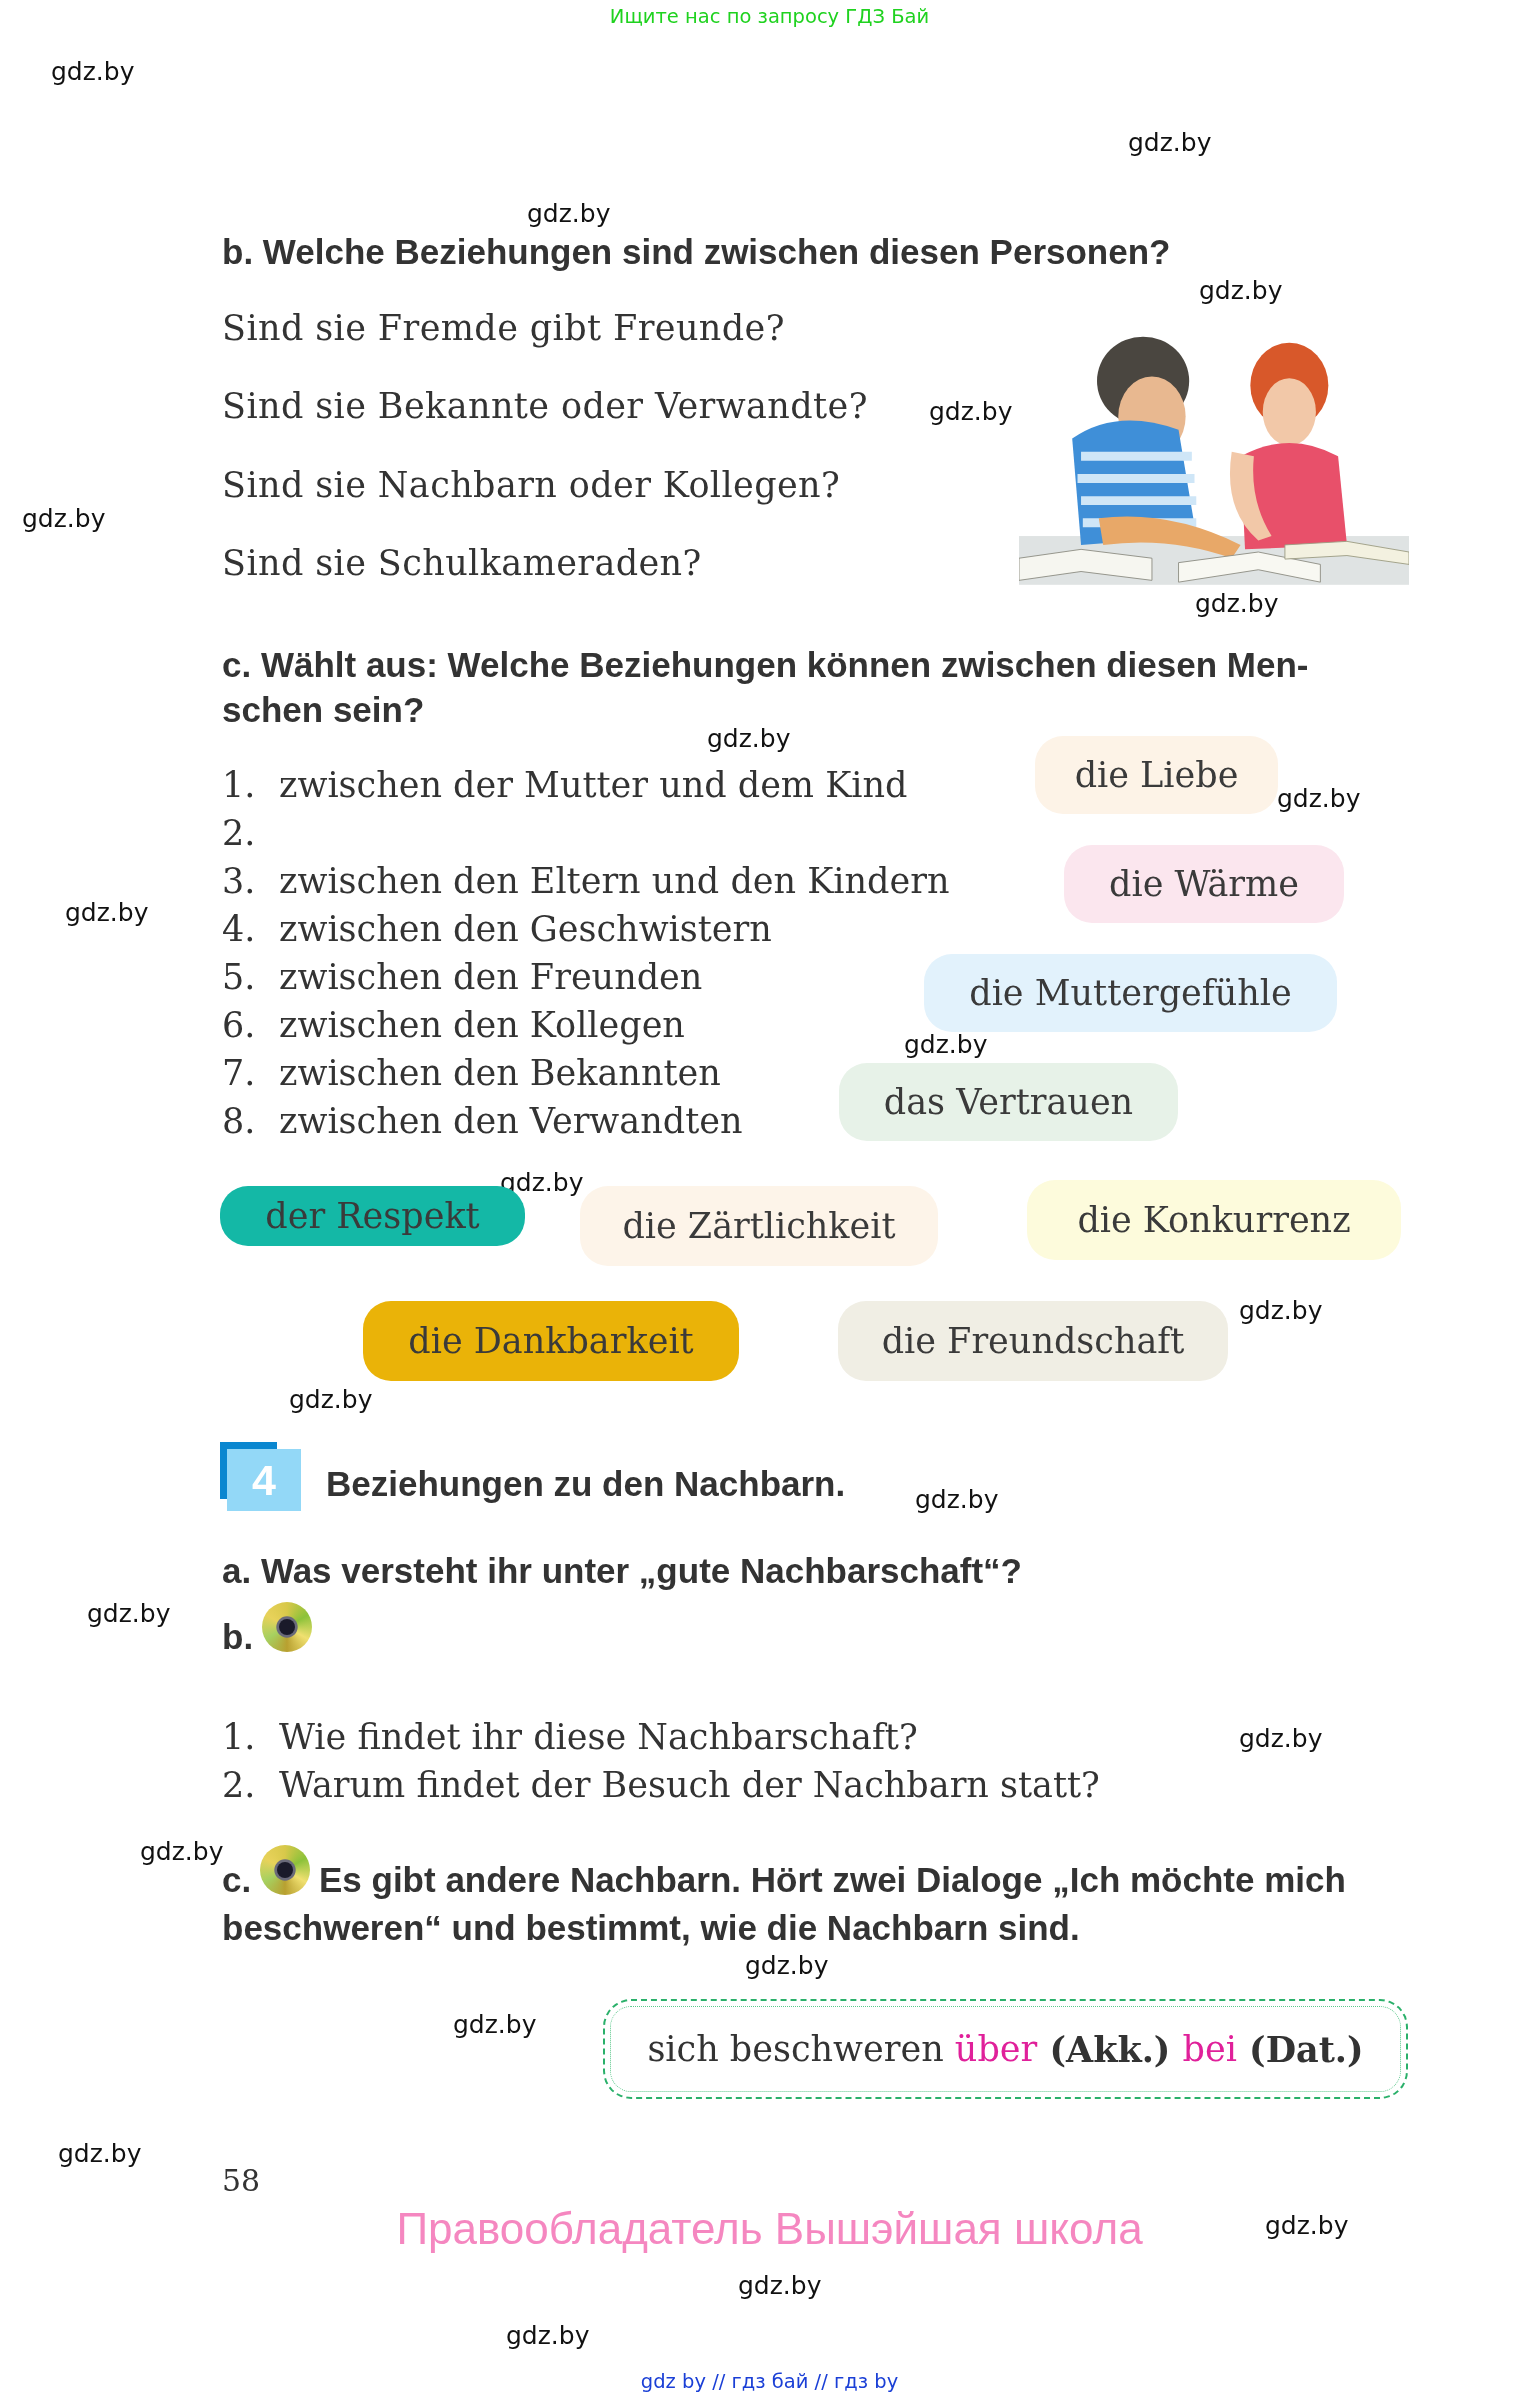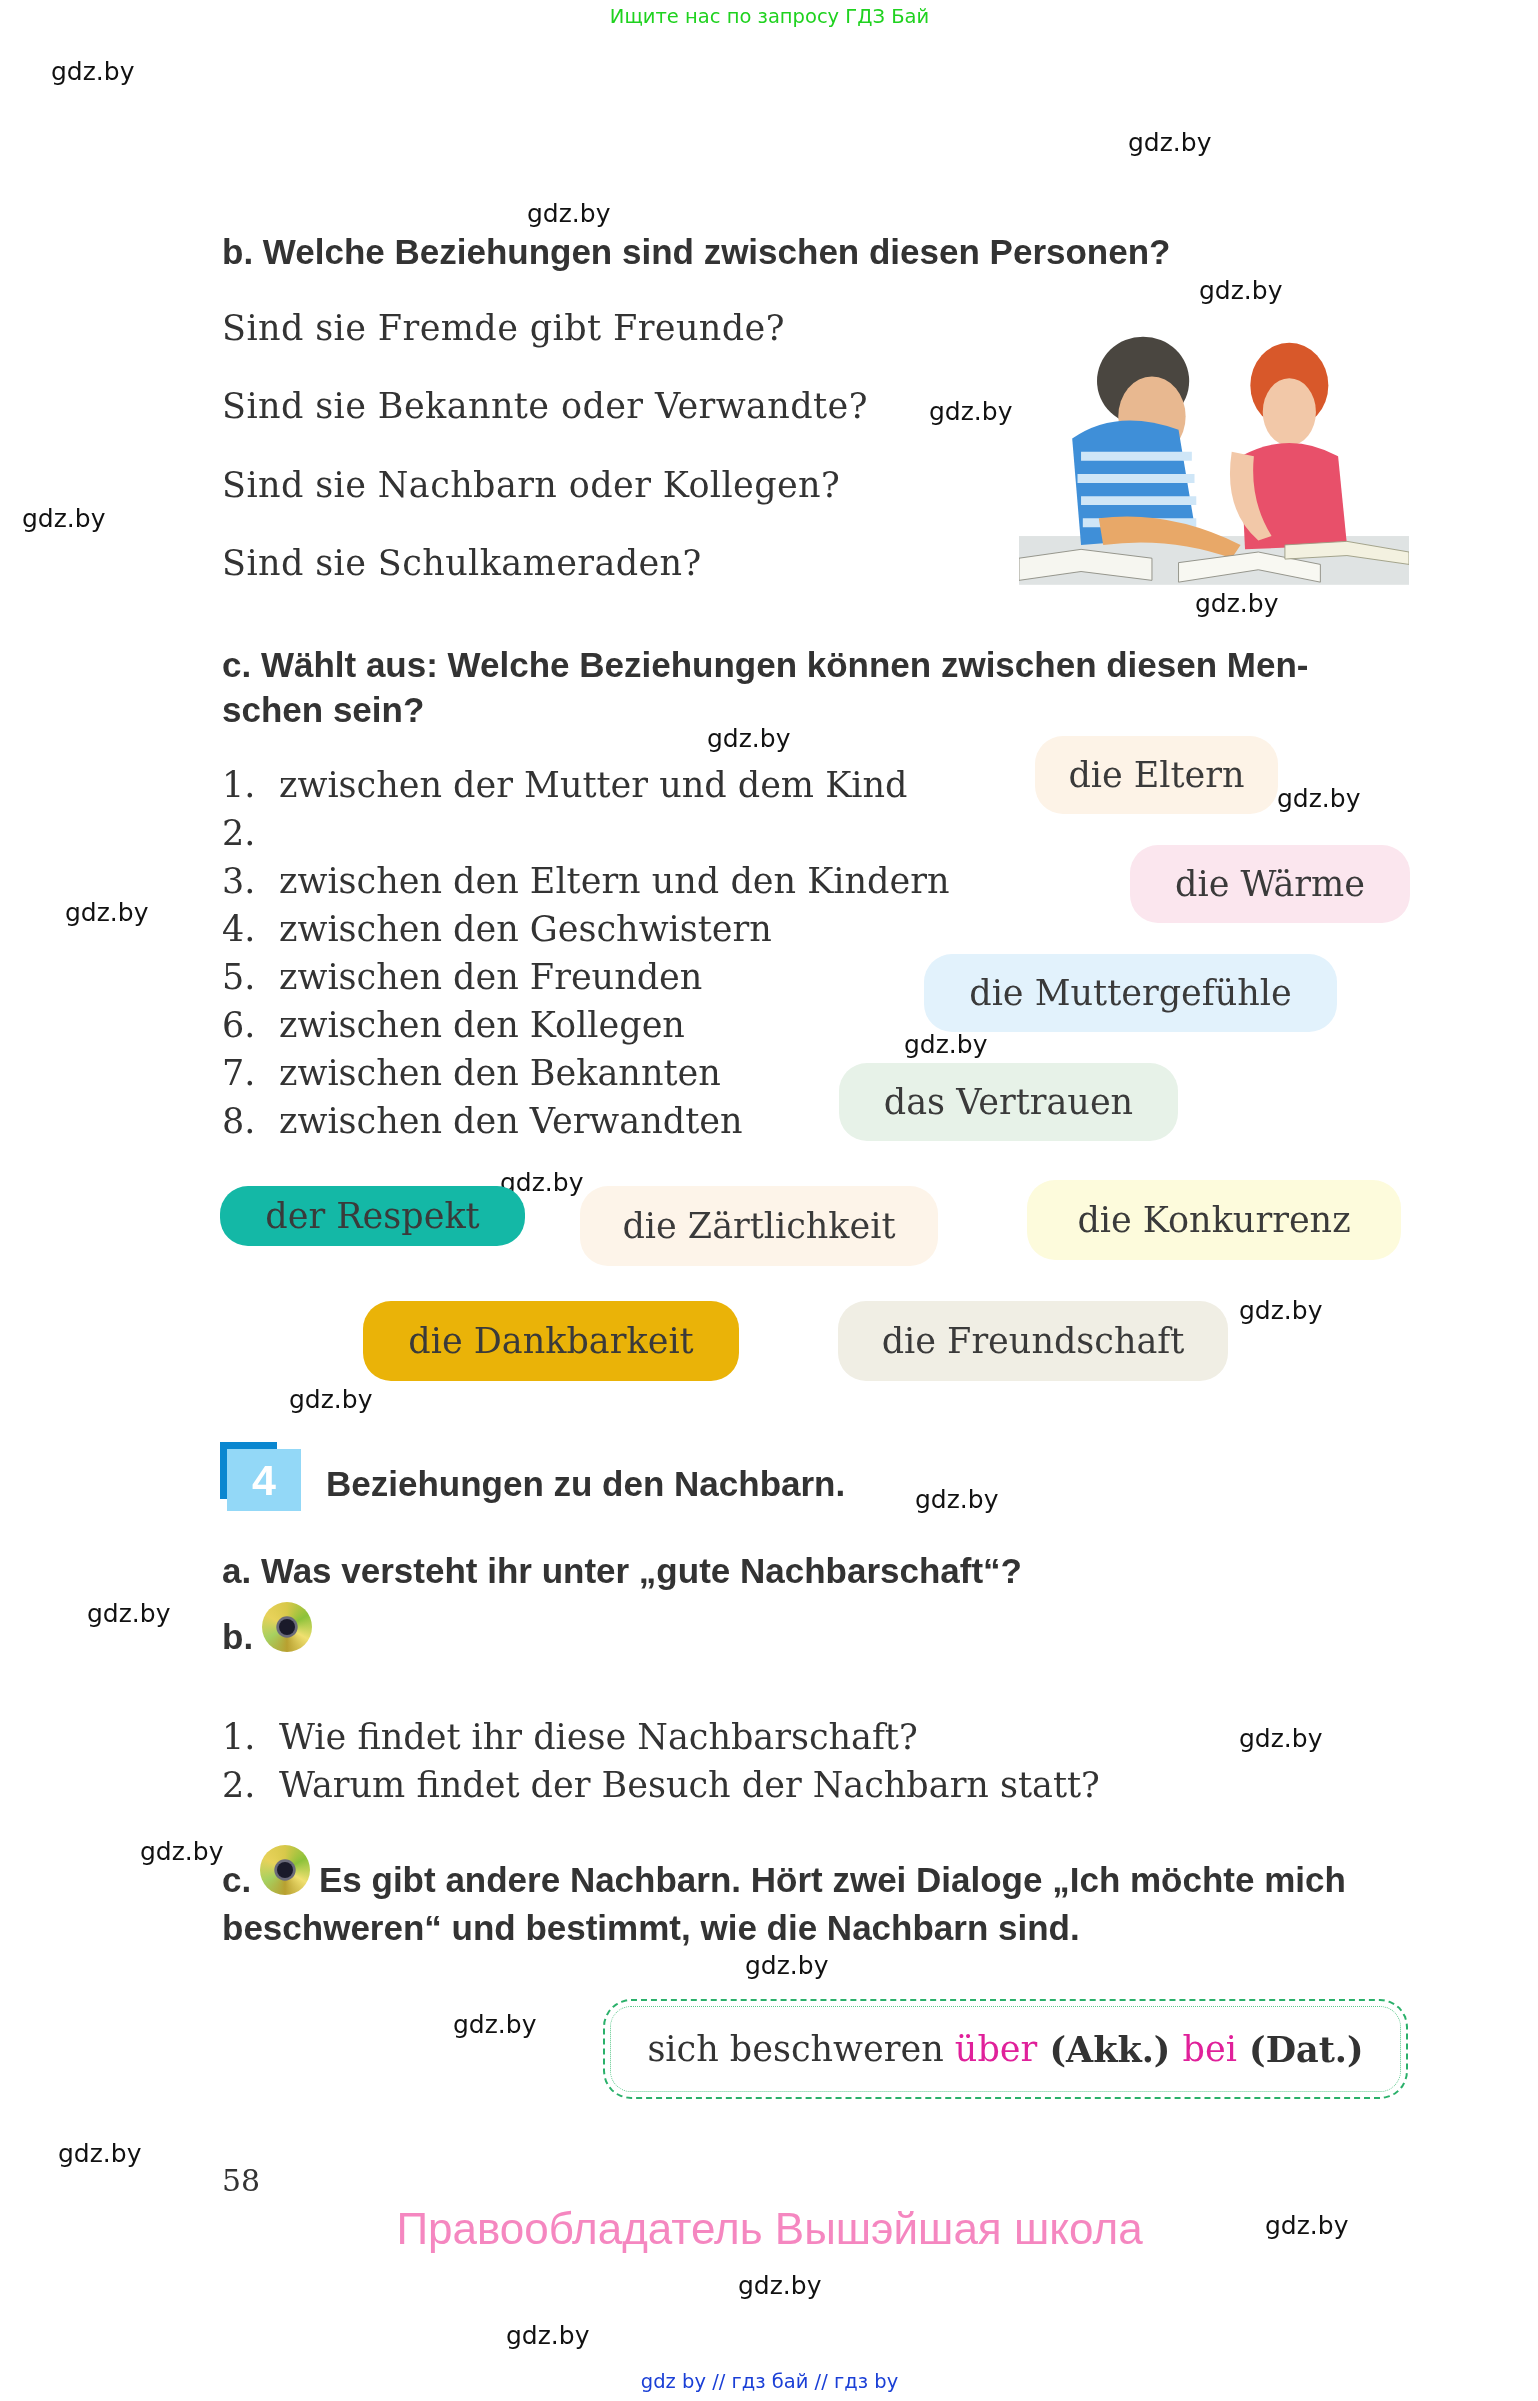"die Eltern" span { text: Eltern -> Liebe }
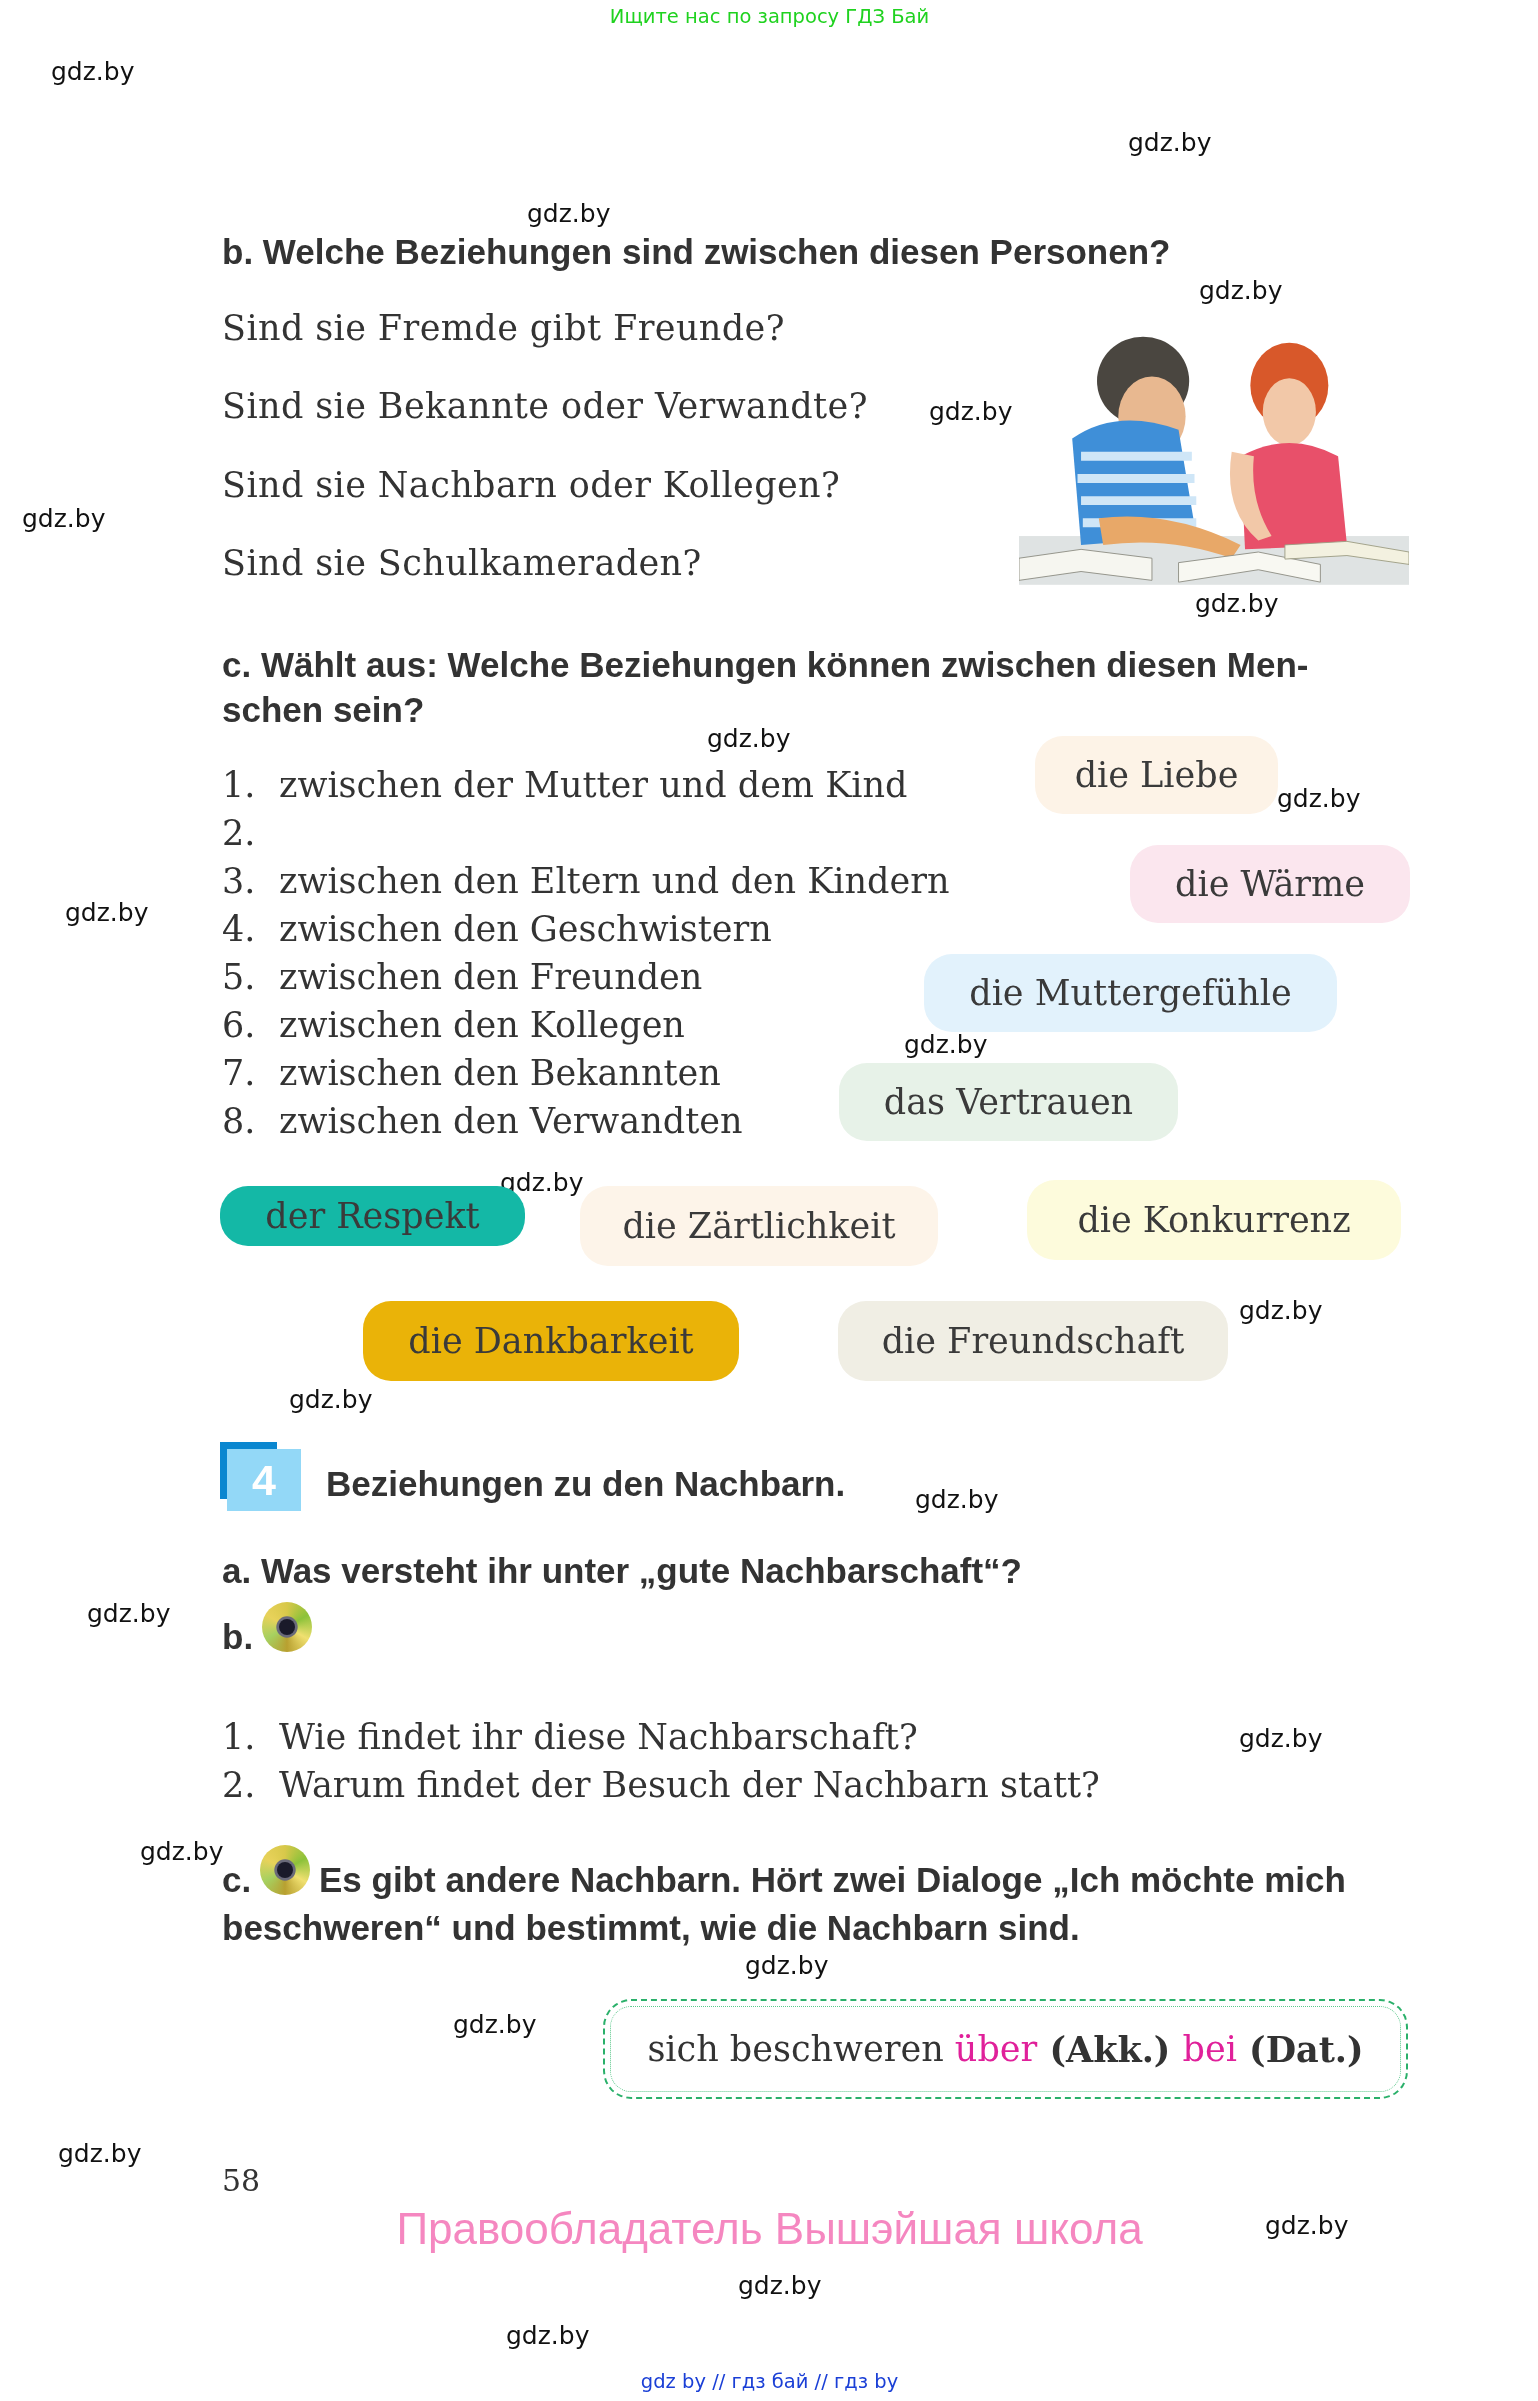"die Wärme" div.chip { left: 1130px -> 1064px }
